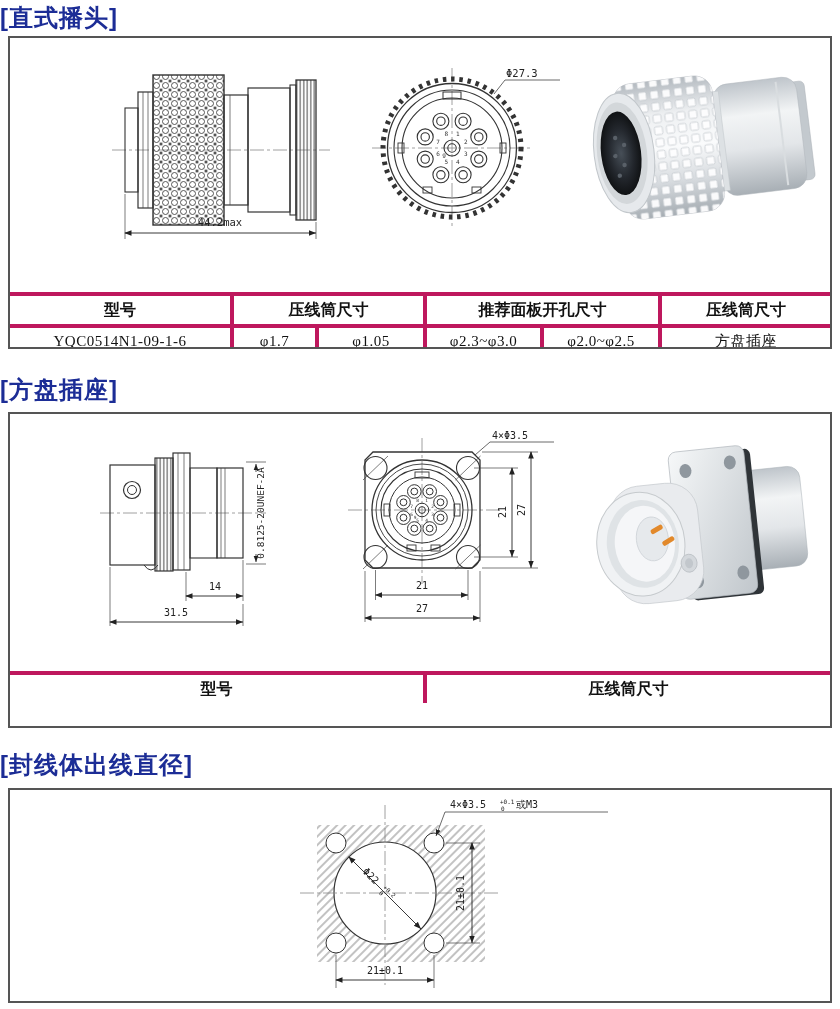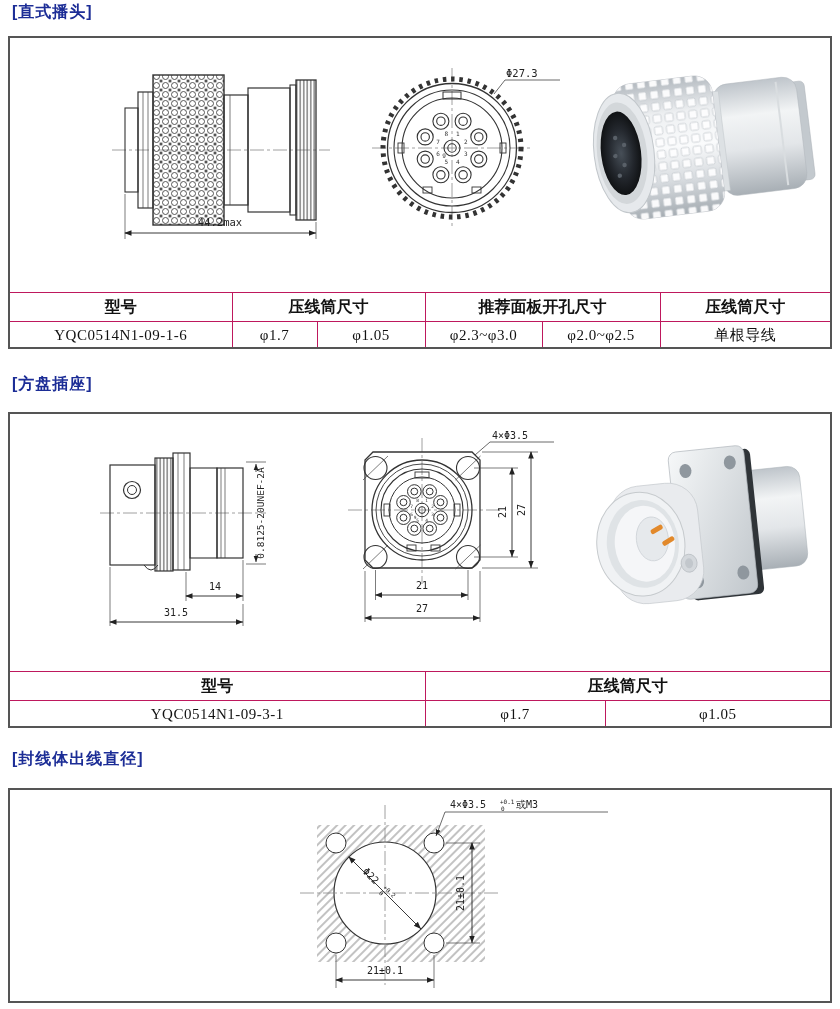"[直式播头]" .sec-title { font-size: 16px -> 24px; left: 12px -> 0 }
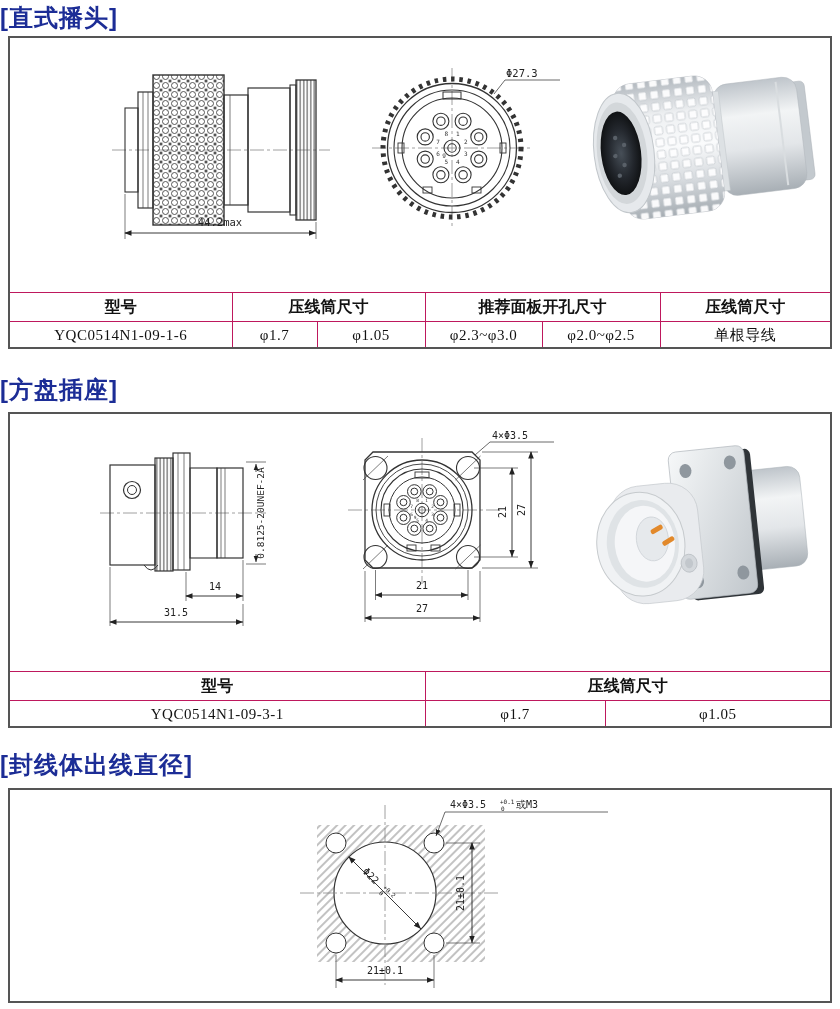"型号" .spec td { border: 1px solid #be185d -> 4px solid #be185d }
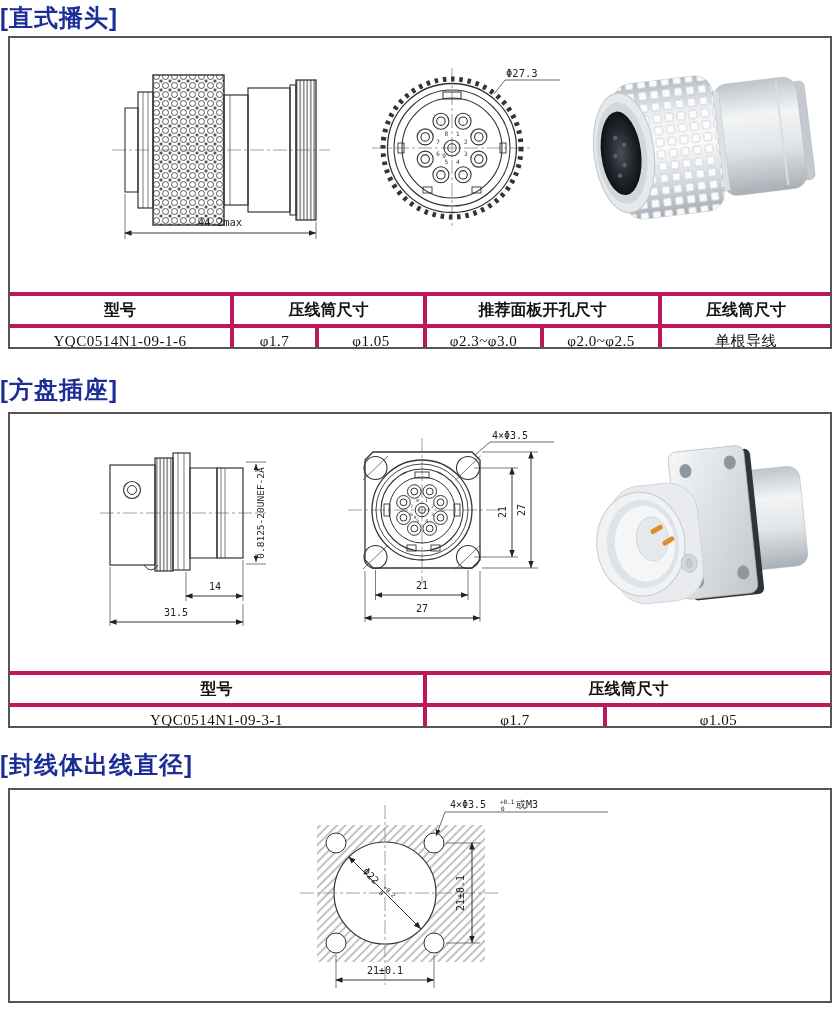"单根导线" td { text: 单根导线 -> 方盘插座 }
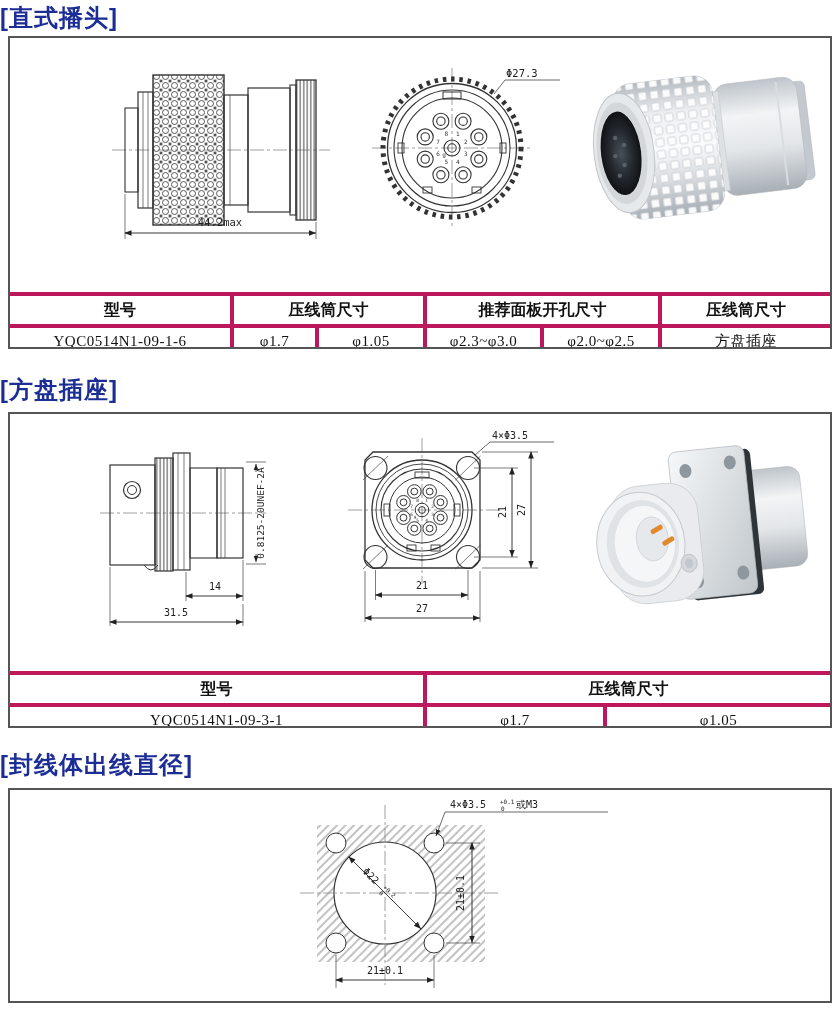"YQC0514N1-09-3-1" tr.val { html: <tr> <td>YQC0514N1-09-3-1</td> <td>φ1.7</td> <td>φ1.05</td> </tr> -> none }
